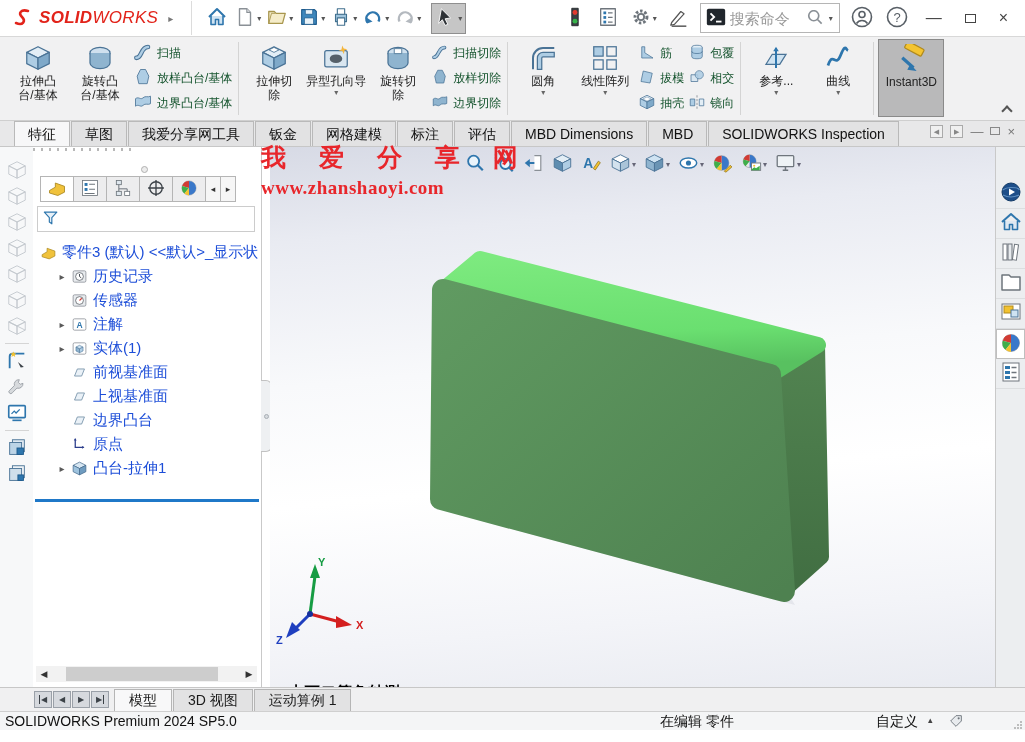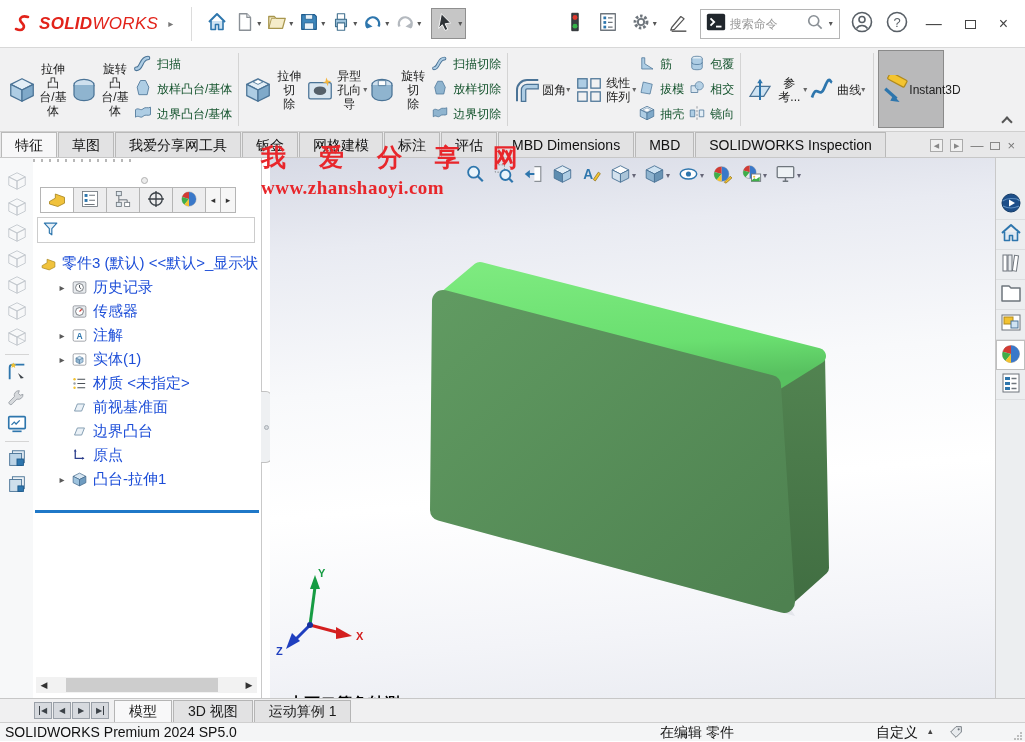"SOLIDWORKS" .titlebar { height: 48px -> 37px }
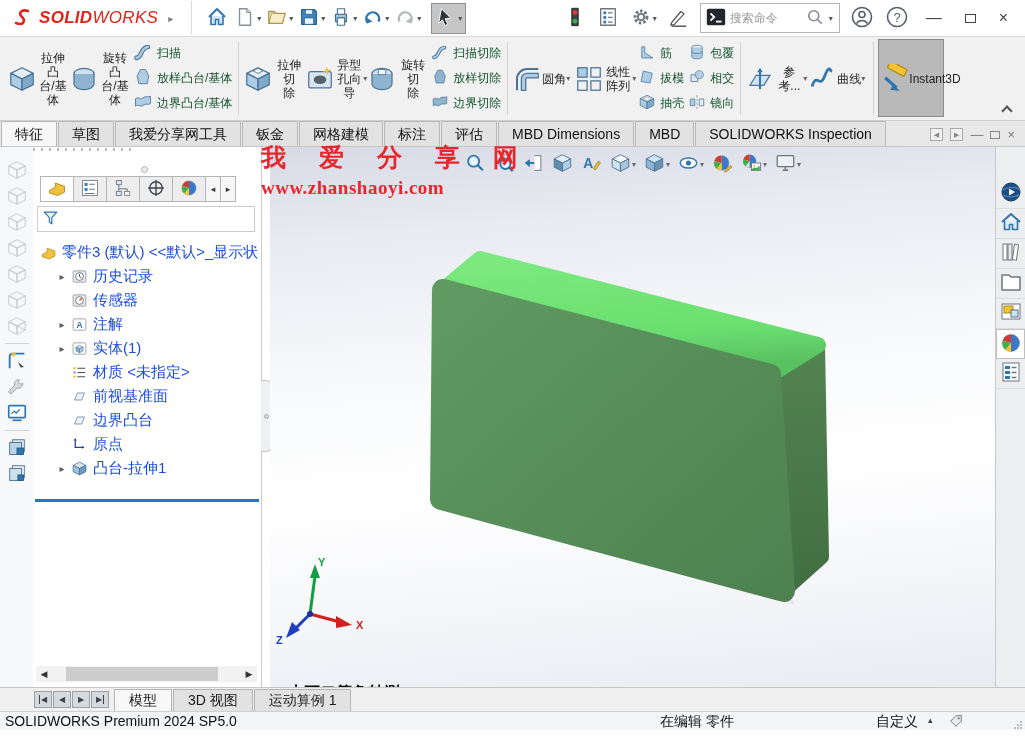"搜索命令" .searchbox input { font-size: 12px -> 15px }
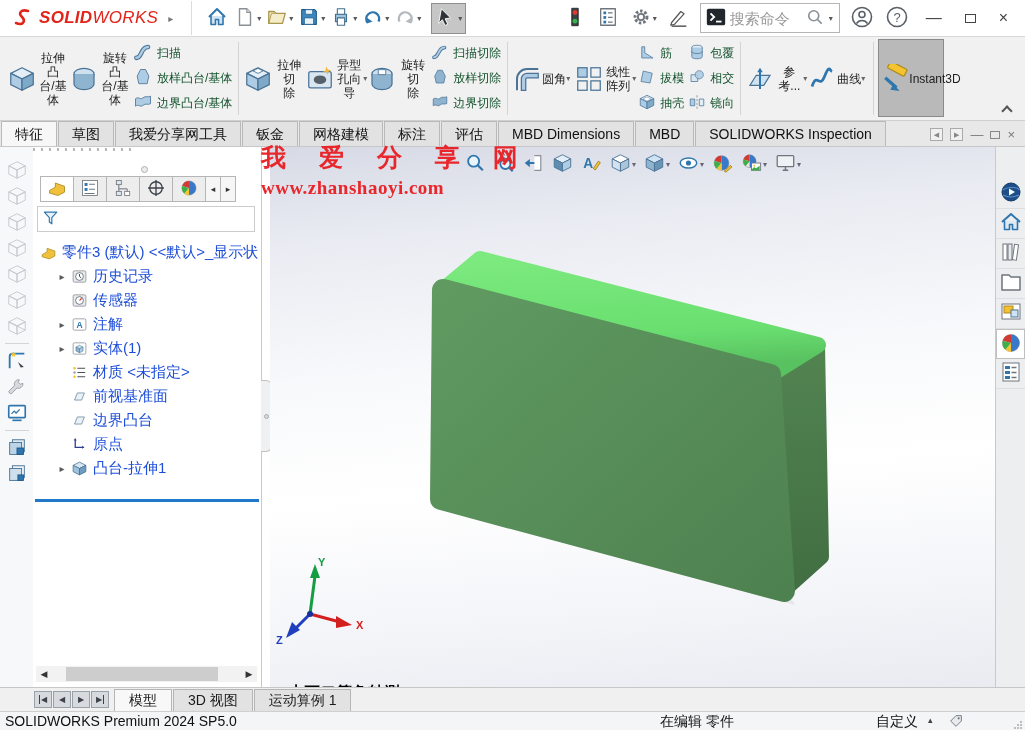"拉伸凸" .rbig { flex-direction: row -> column }
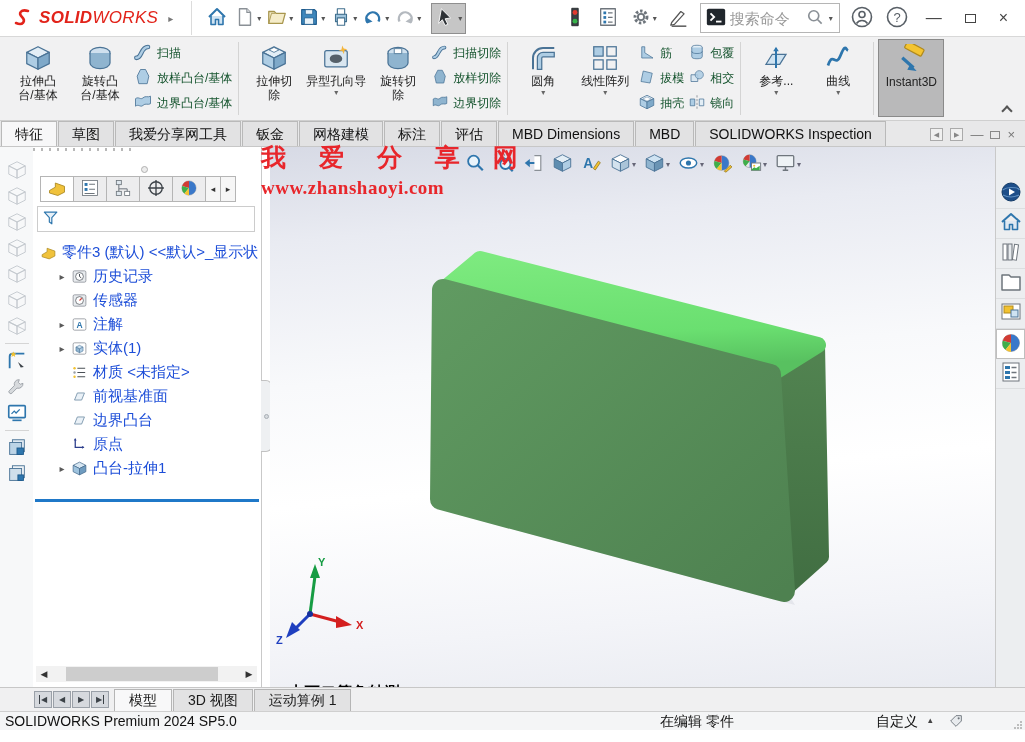"特征" .tabbar { align-items: flex-end -> none; padding-left: 1px -> 14px }
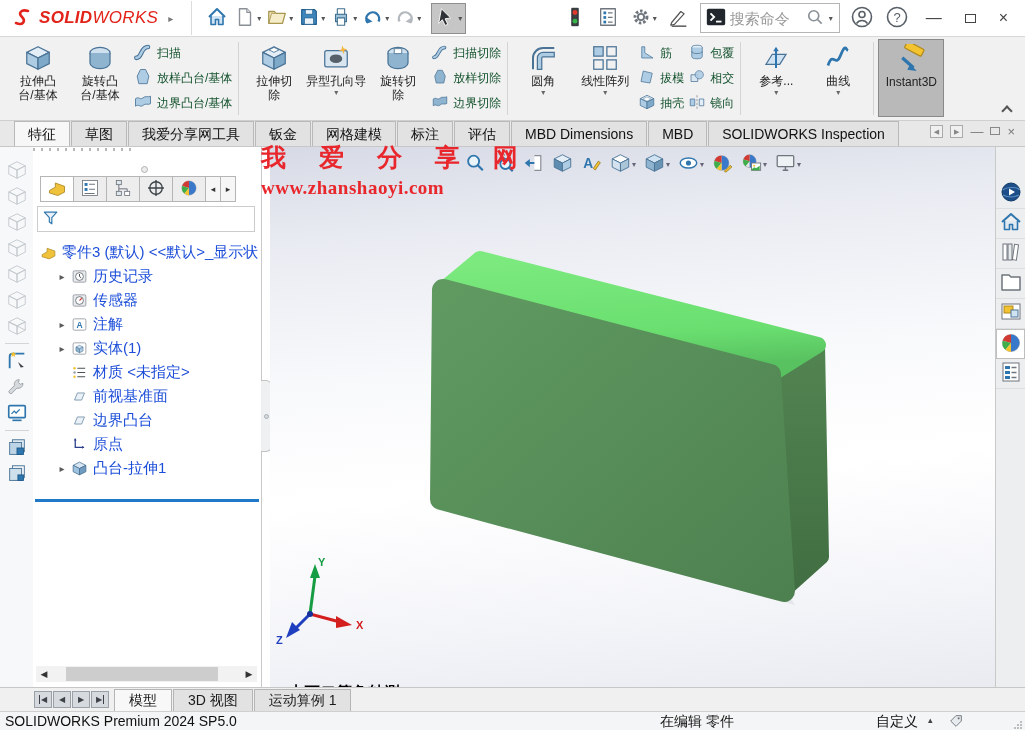"材质 <未指定>" div.trow { html: <div> <span></span> <span> <svg> <circle></circle> <circle></circle> <circle></circle> <path></path> </svg> </span> <span>材质 &lt;未指定&gt;</span> </div> -> none }
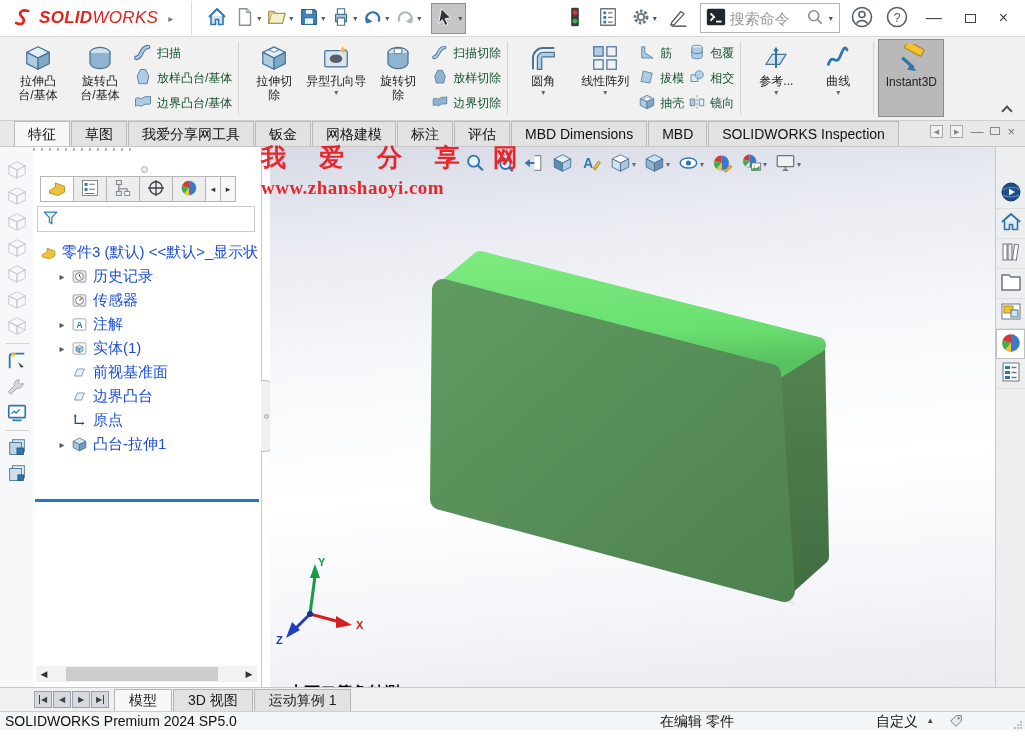"上视基准面" div.trow { html: none -> <div> <span></span> <span> <svg> <path></path> </svg> </span> <span>上视基准面</span> </div> }
